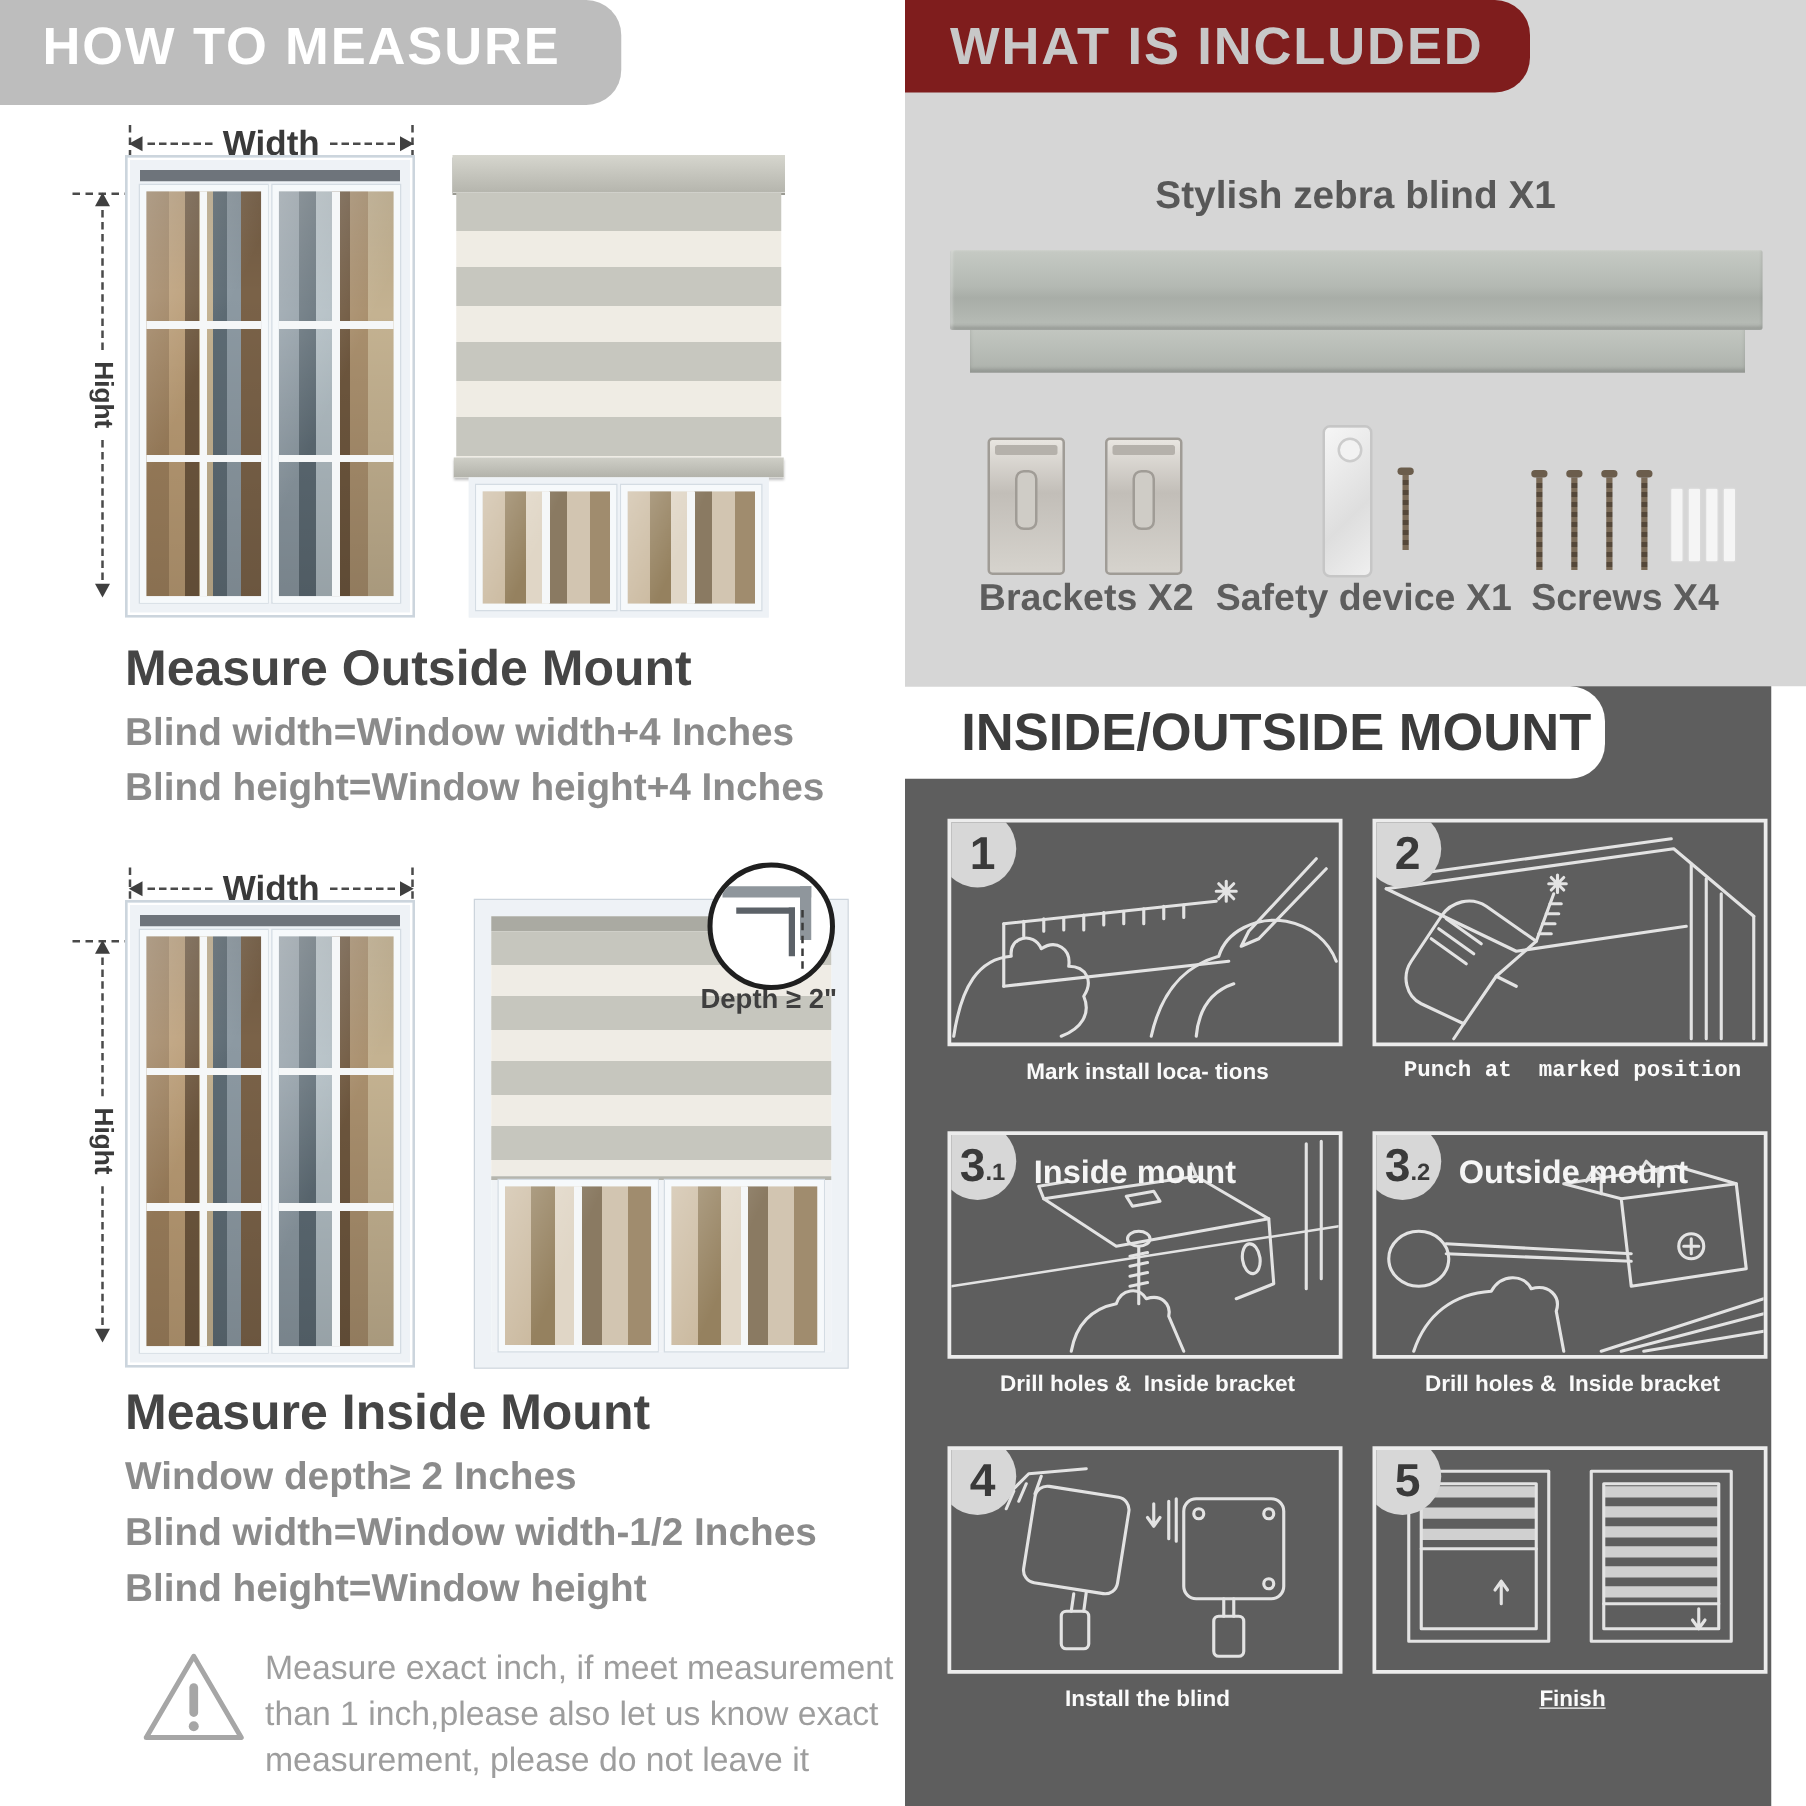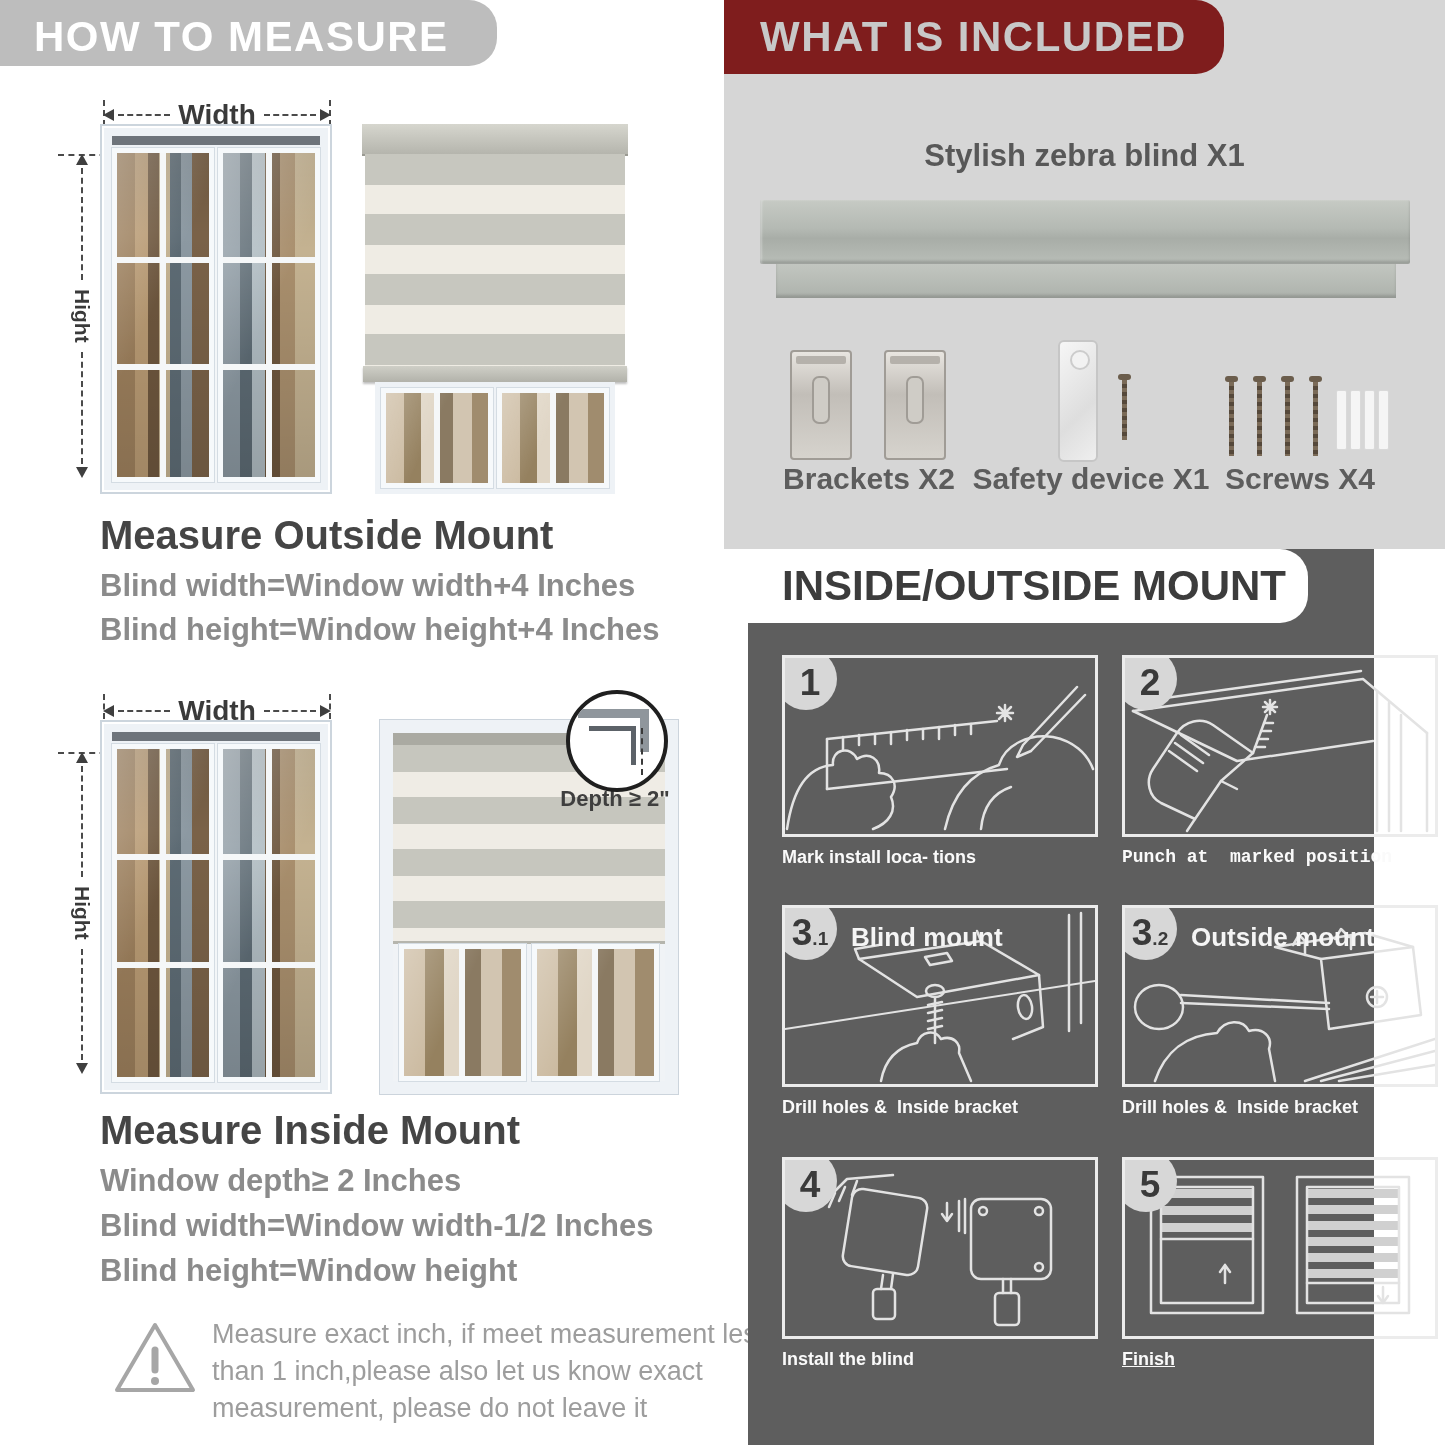"HOW TO MEASURE" .banner-left { height: 66px -> 84px }
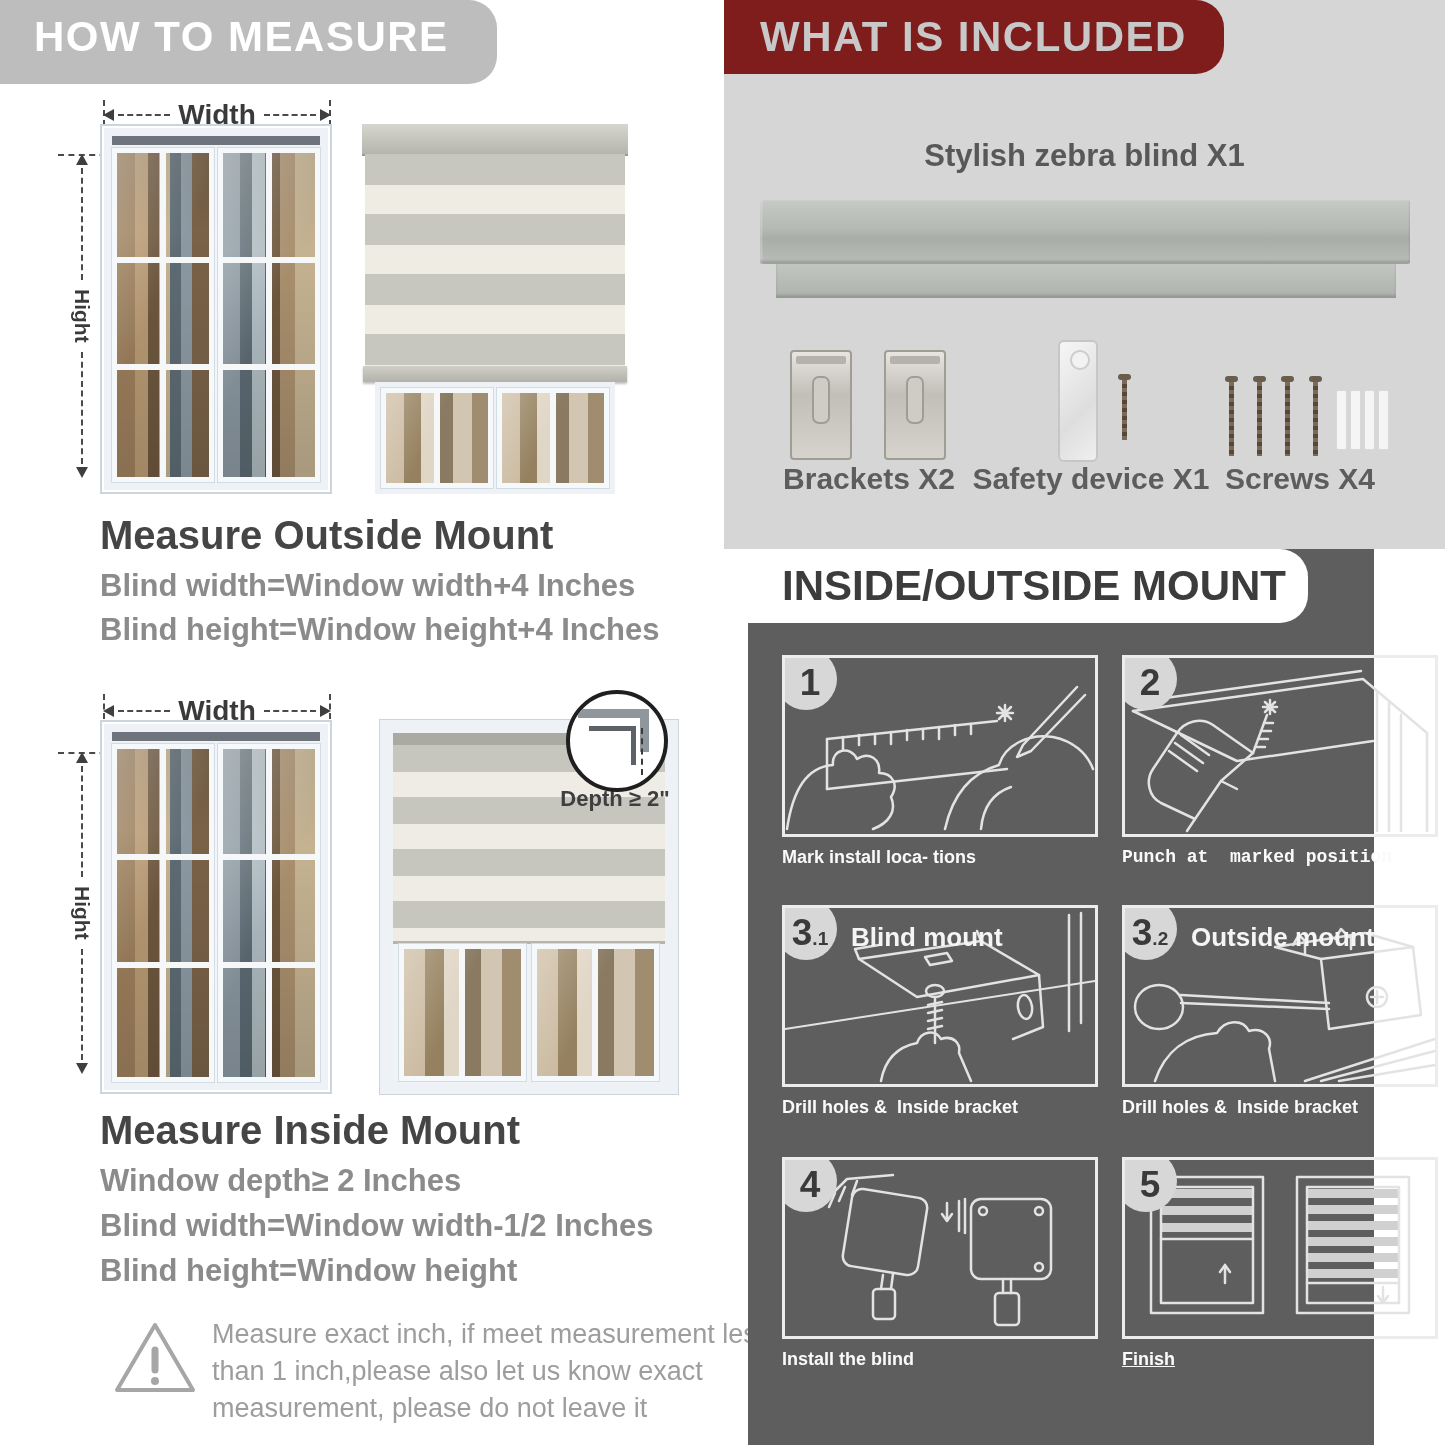"INSIDE/OUTSIDE MOUNT" .rbot { left: 748px -> 724px; text-align: none -> center; width: 626px -> 693px }
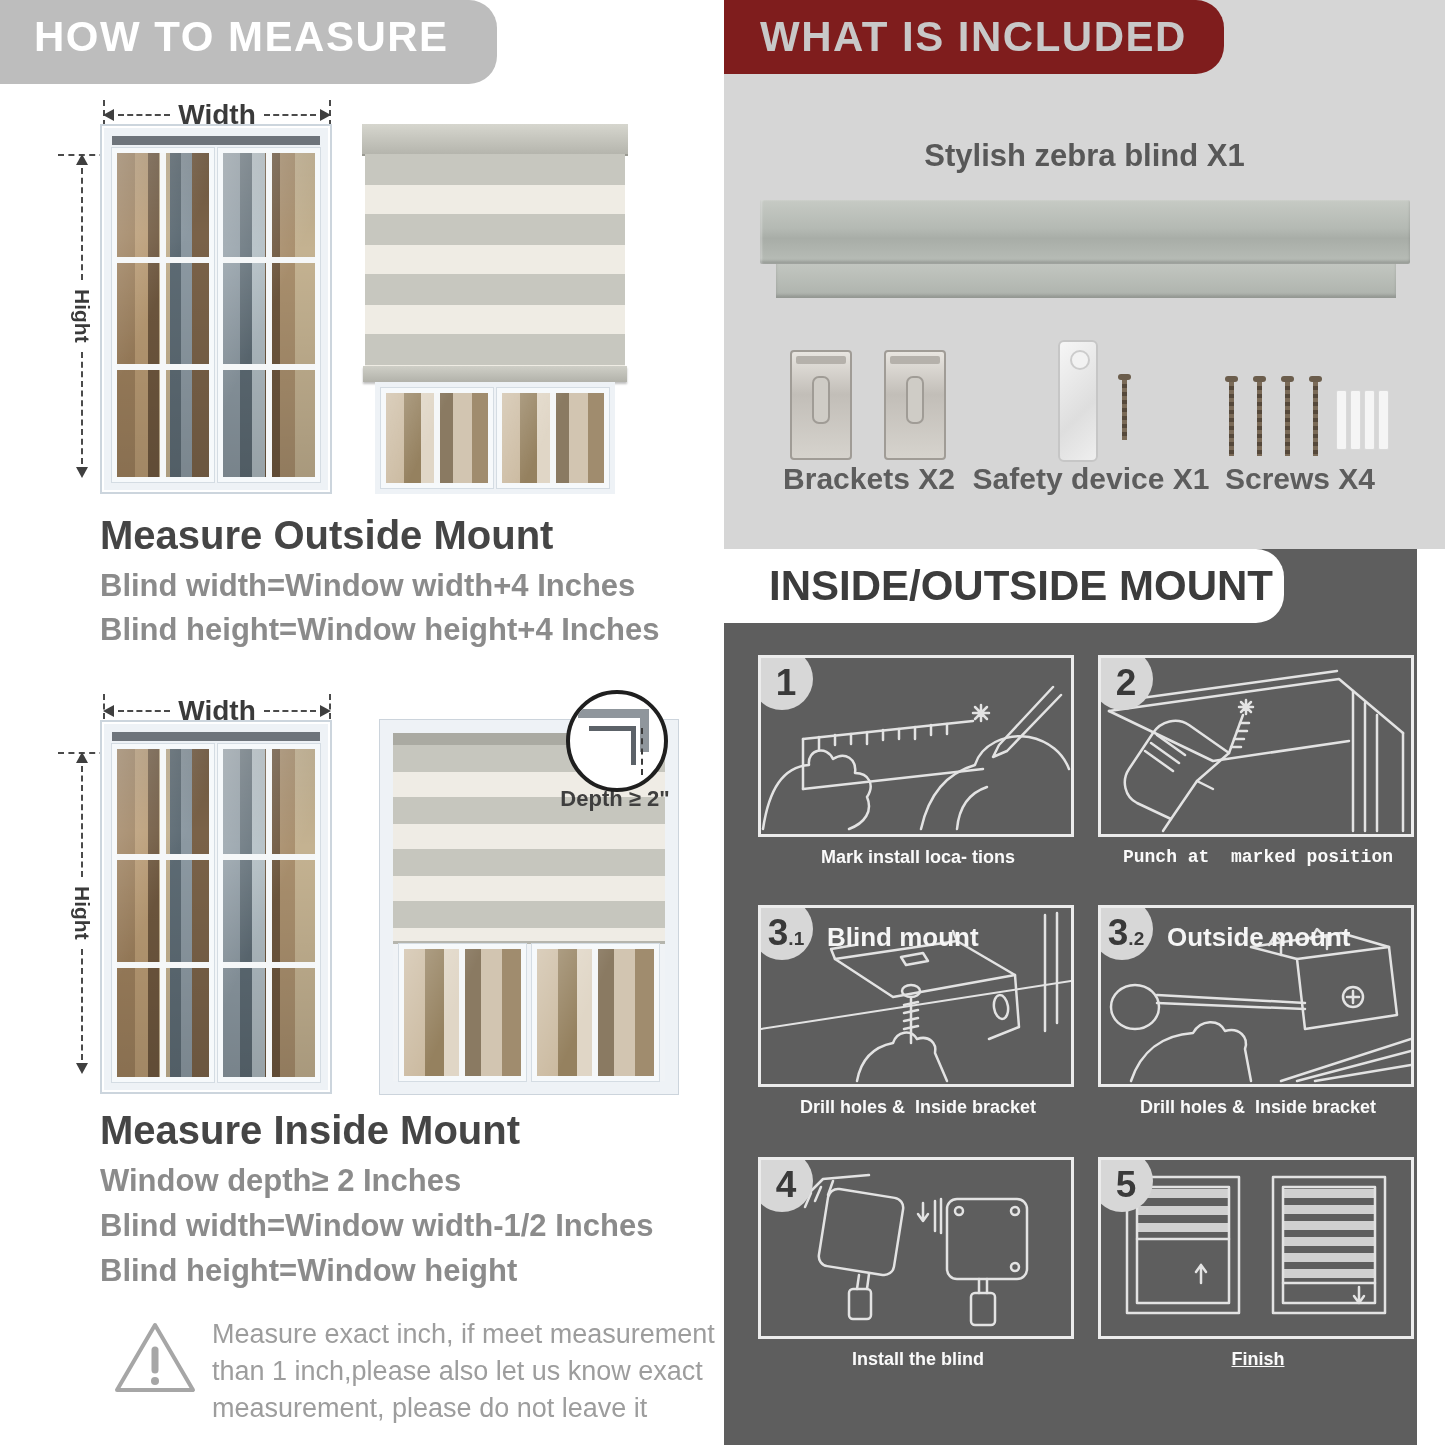"Blind mount" div.ptitle { text: Blind -> Inside }
